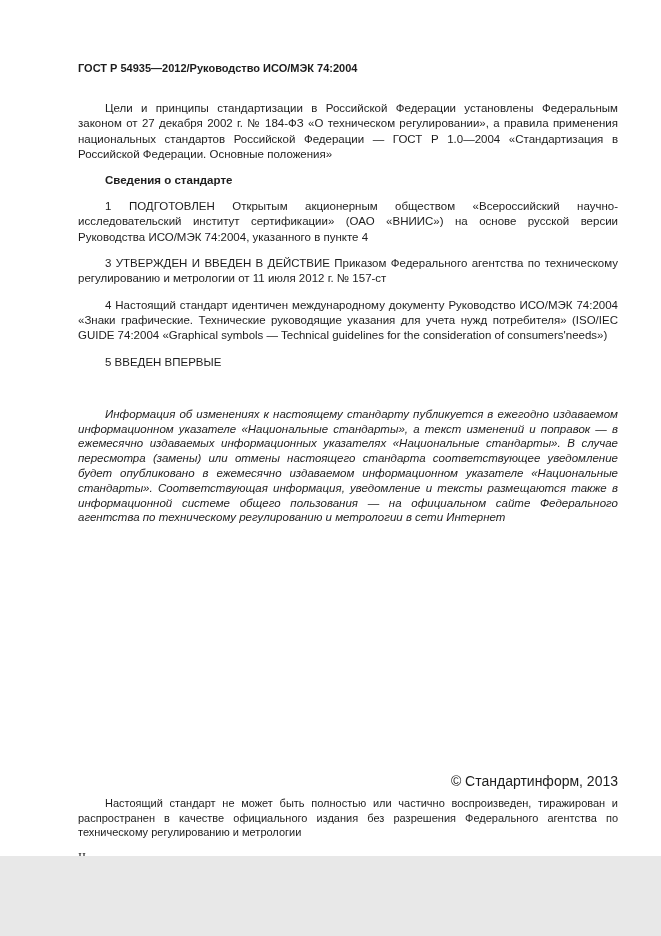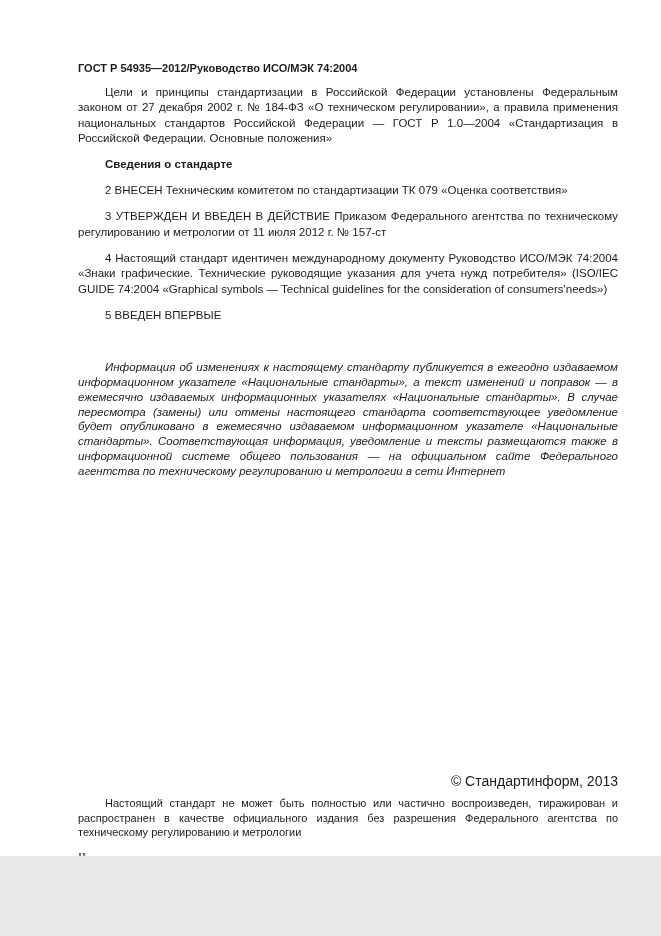"Цели и принципы стандартизации в" .intro { margin-top: 10px -> 26px }
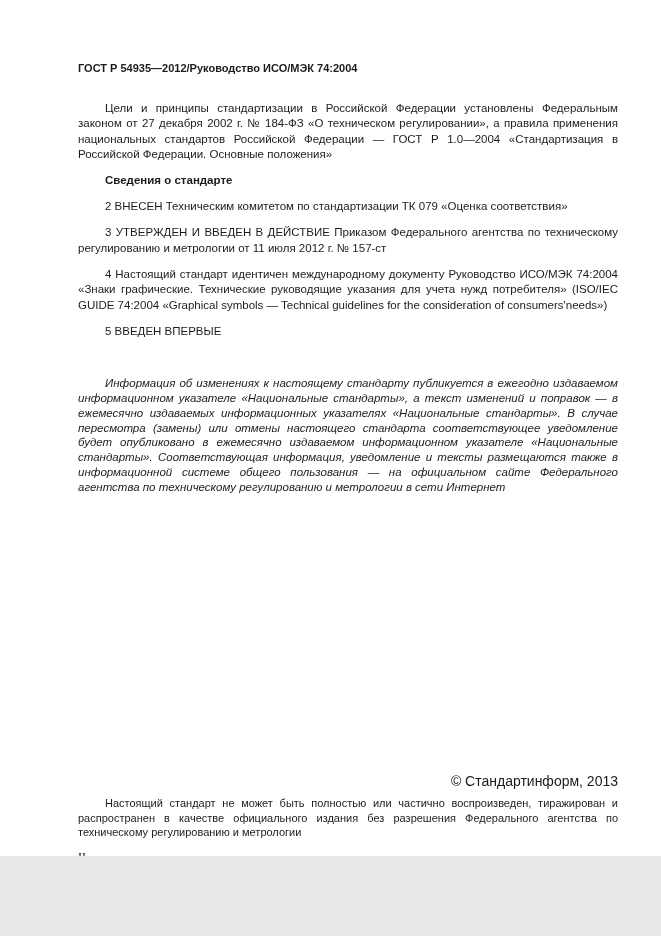"1 ПОДГОТОВЛЕН Открытым акционерным" p.para { html: none -> <p>1 ПОДГОТОВЛЕН Открытым акционерным обществом «Всероссийский научно-исследовательский институт сертификации» (ОАО «ВНИИС») на основе русской версии Руководства ИСО/МЭК 74:2004, указанного в пункте 4</p> }
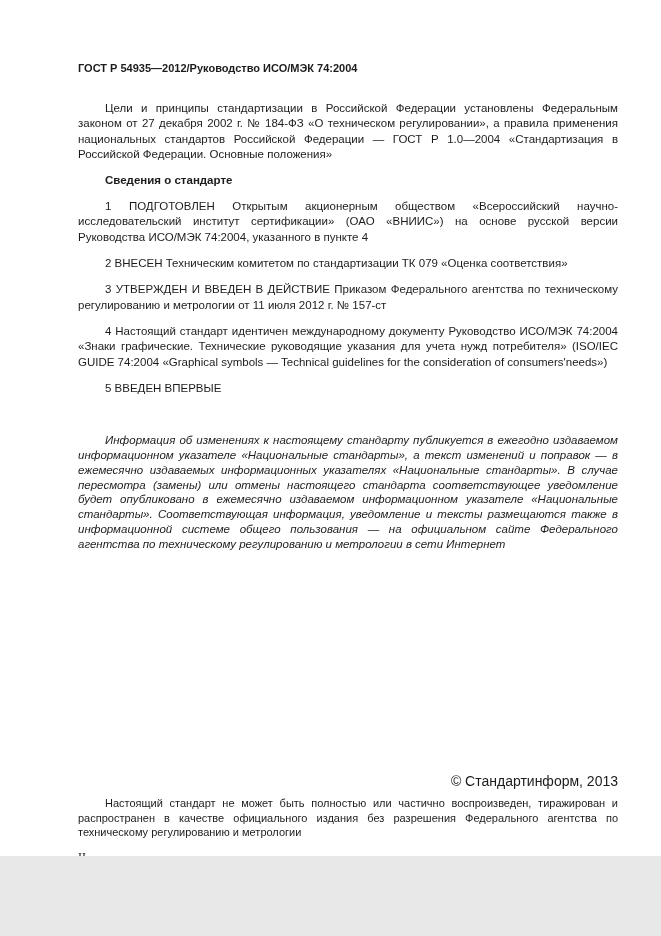"2 ВНЕСЕН Техническим комитетом по" p.para { html: <p>2 ВНЕСЕН Техническим комитетом по стандартизации ТК 079 «Оценка соответствия»</p> -> none }
